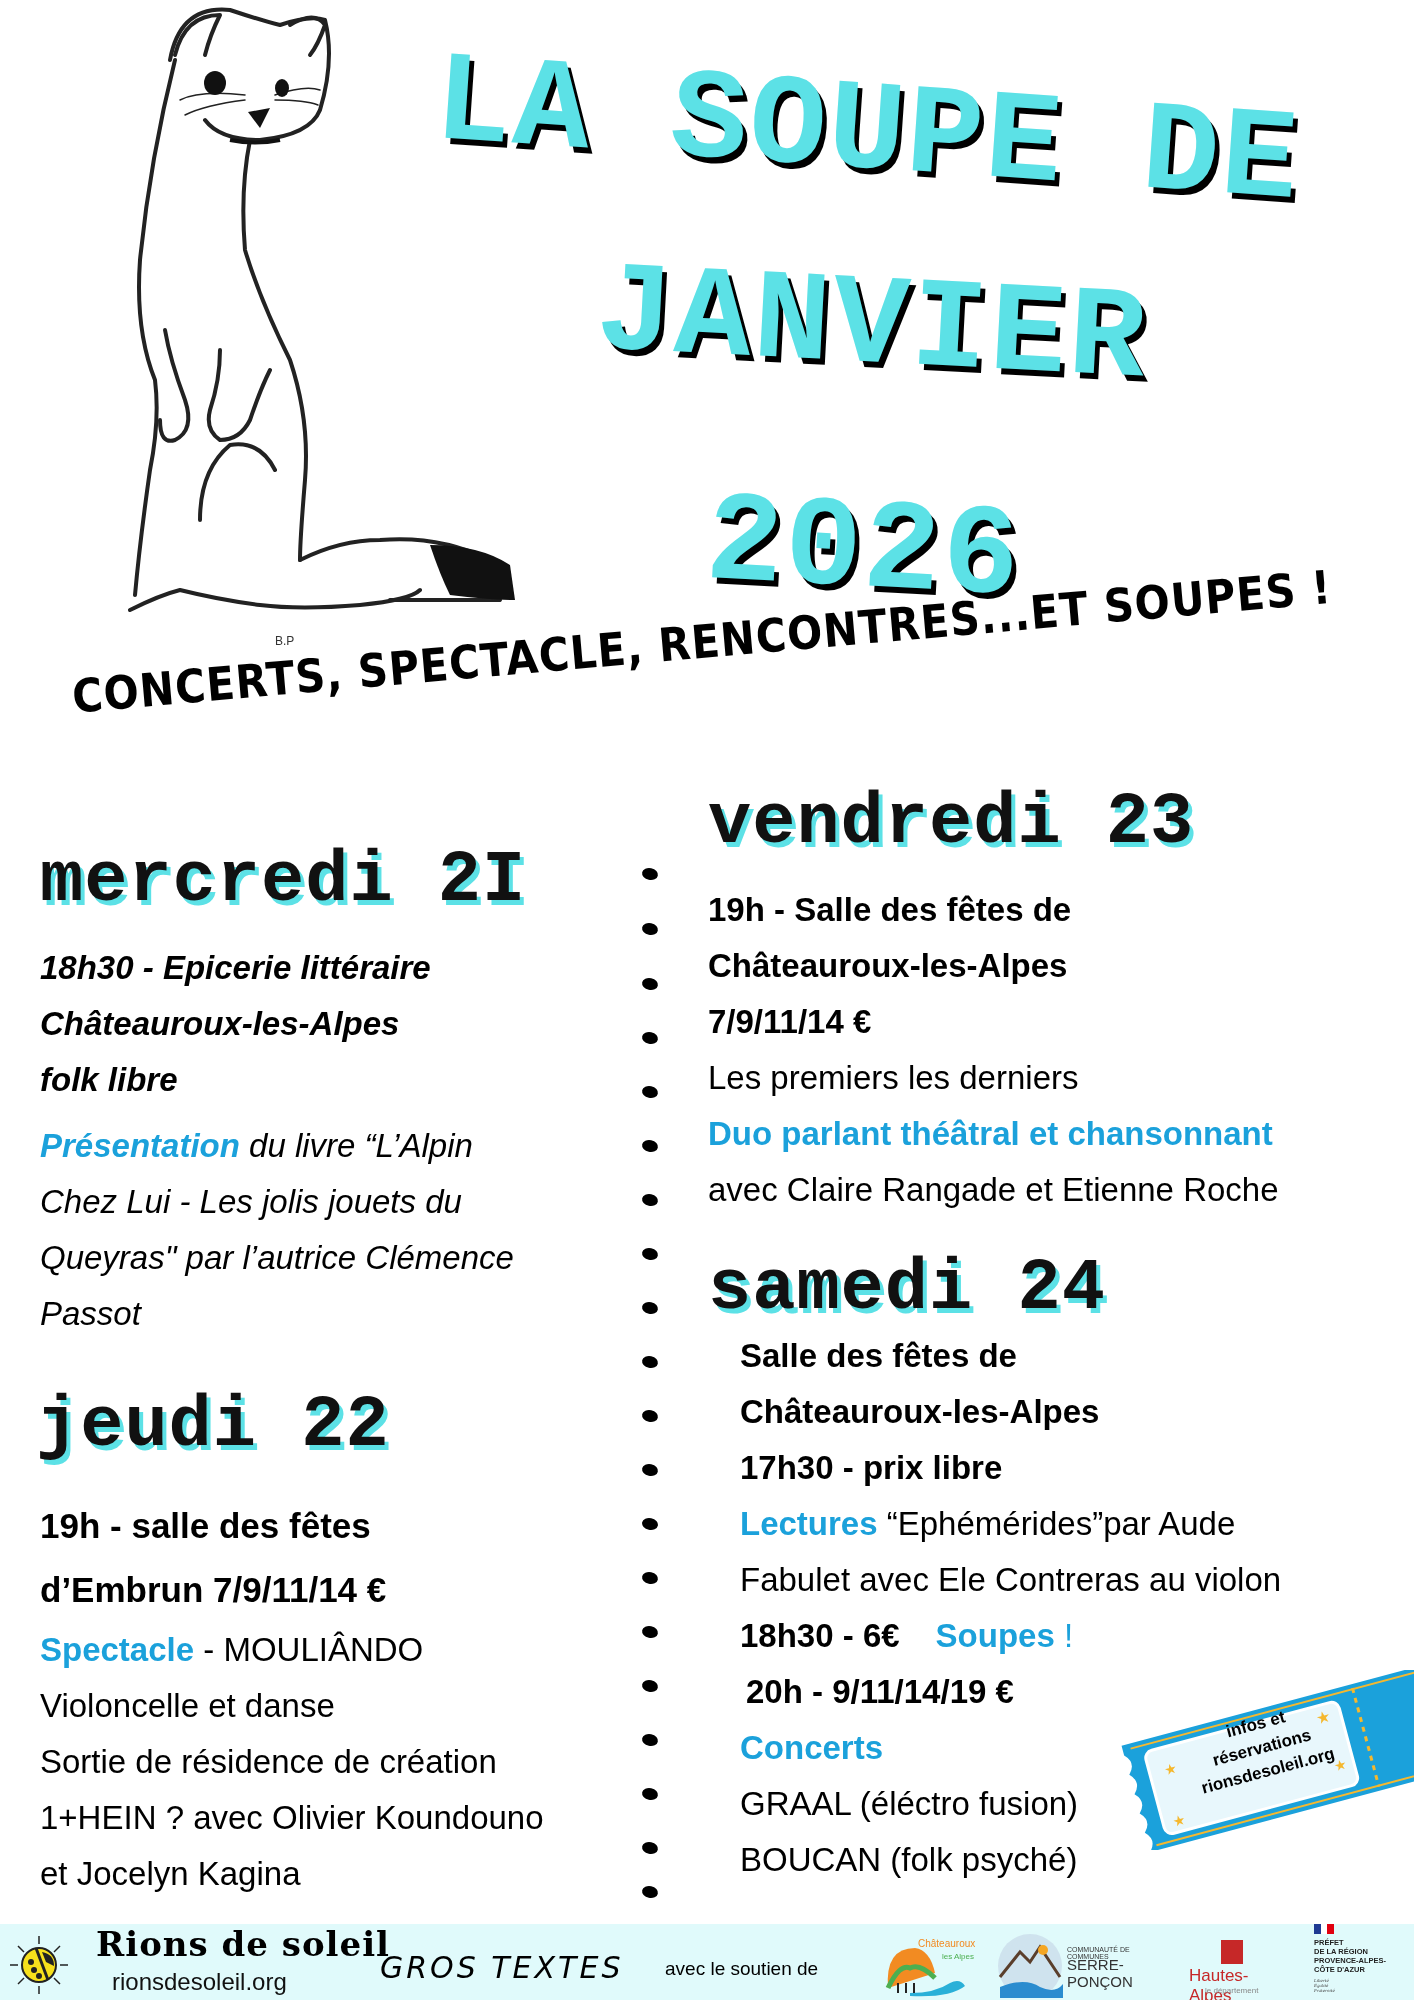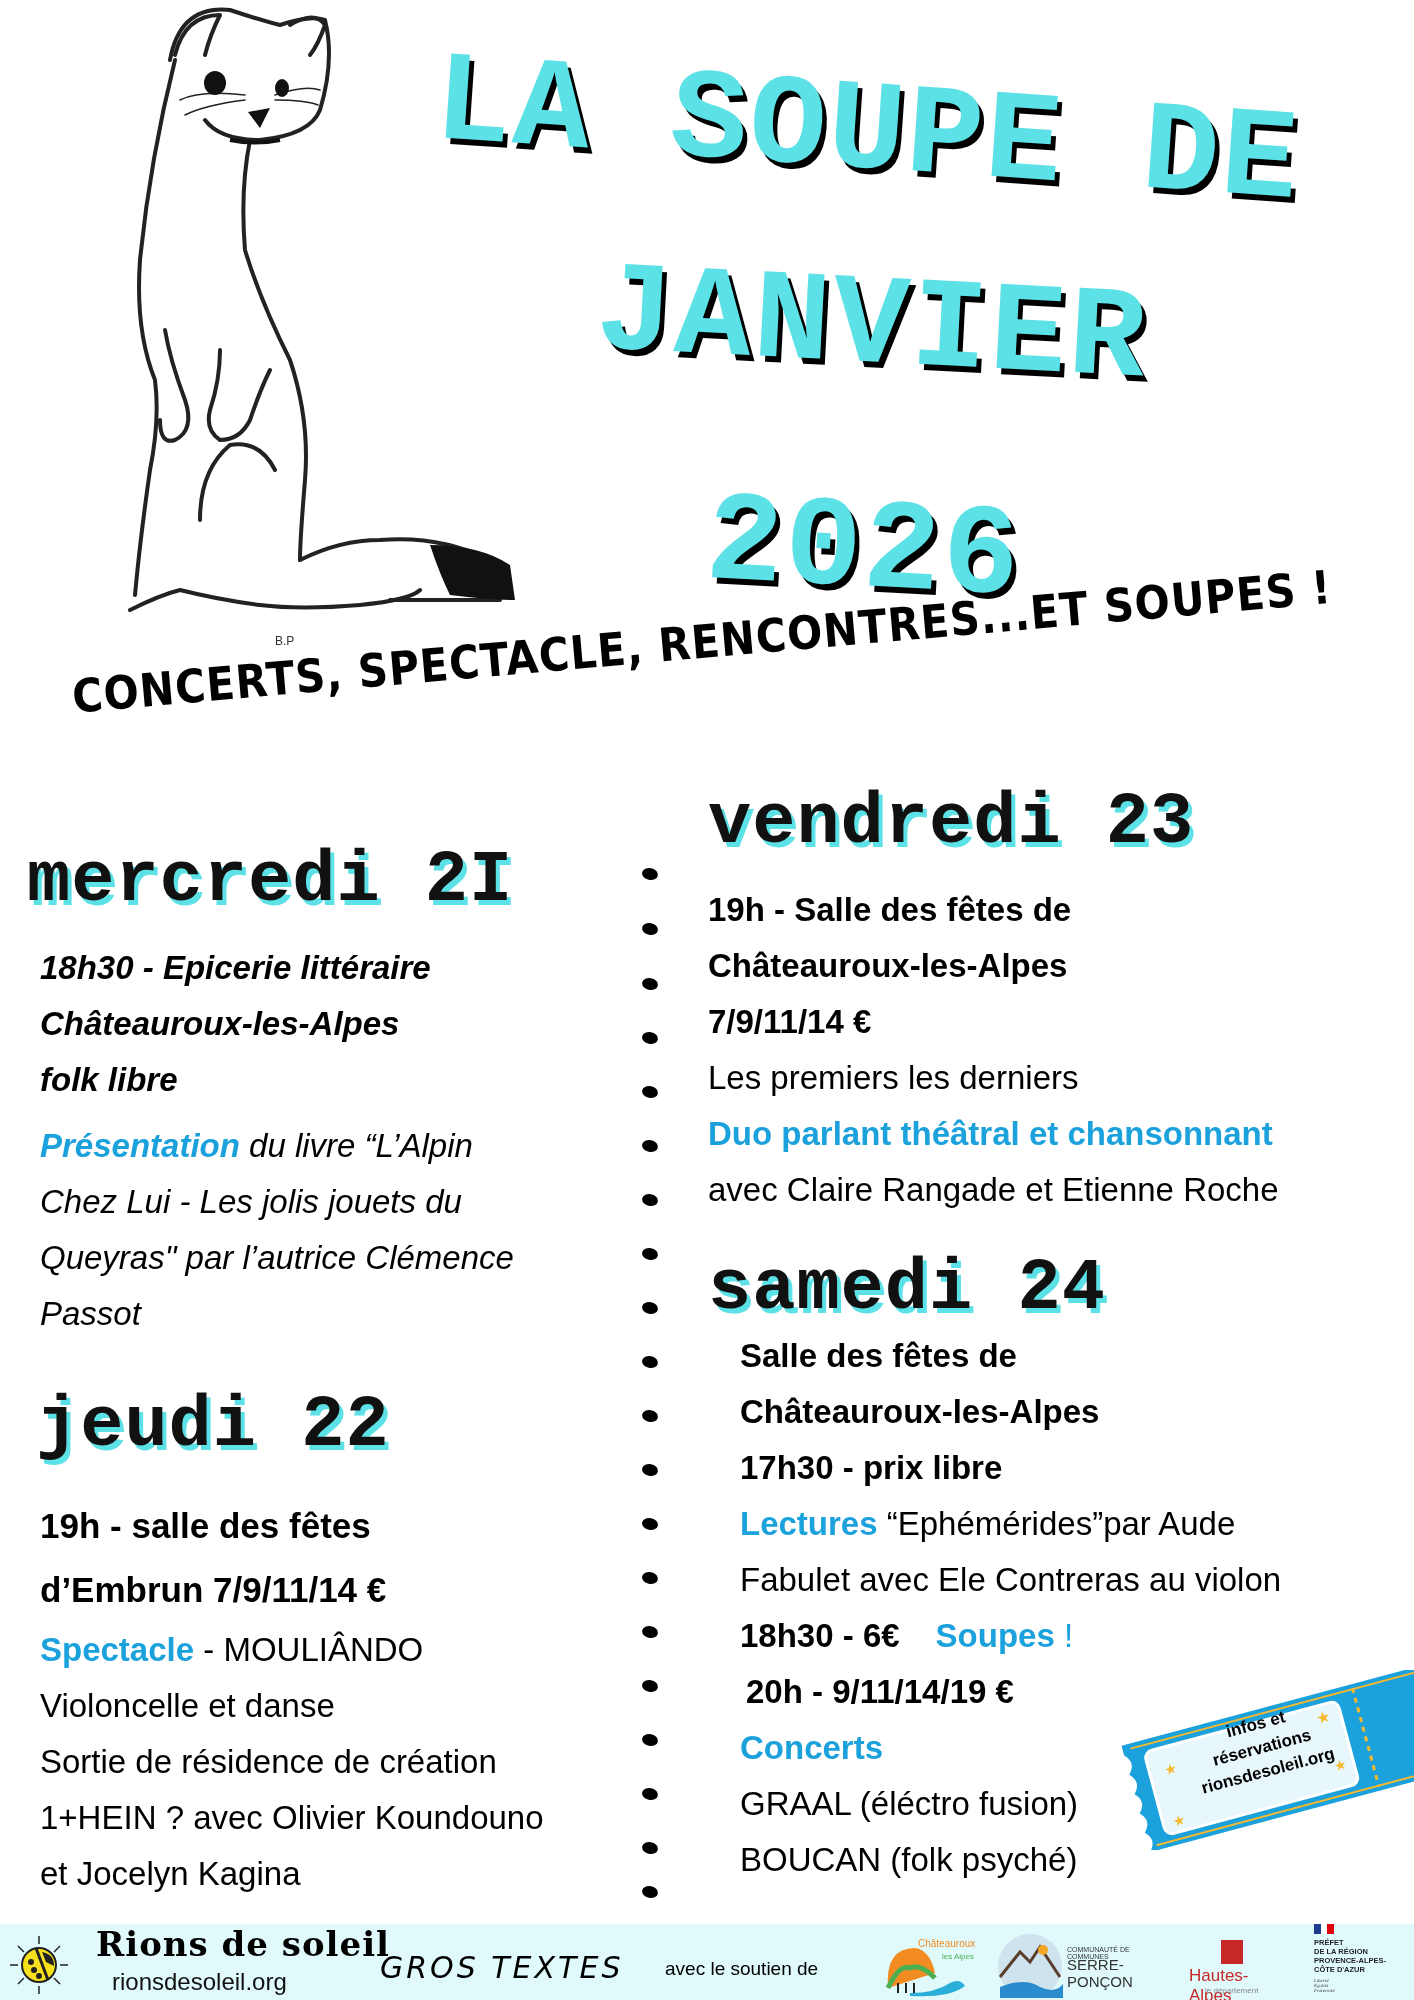"mercredi 2I" div.day { left: 27px -> 40px }
